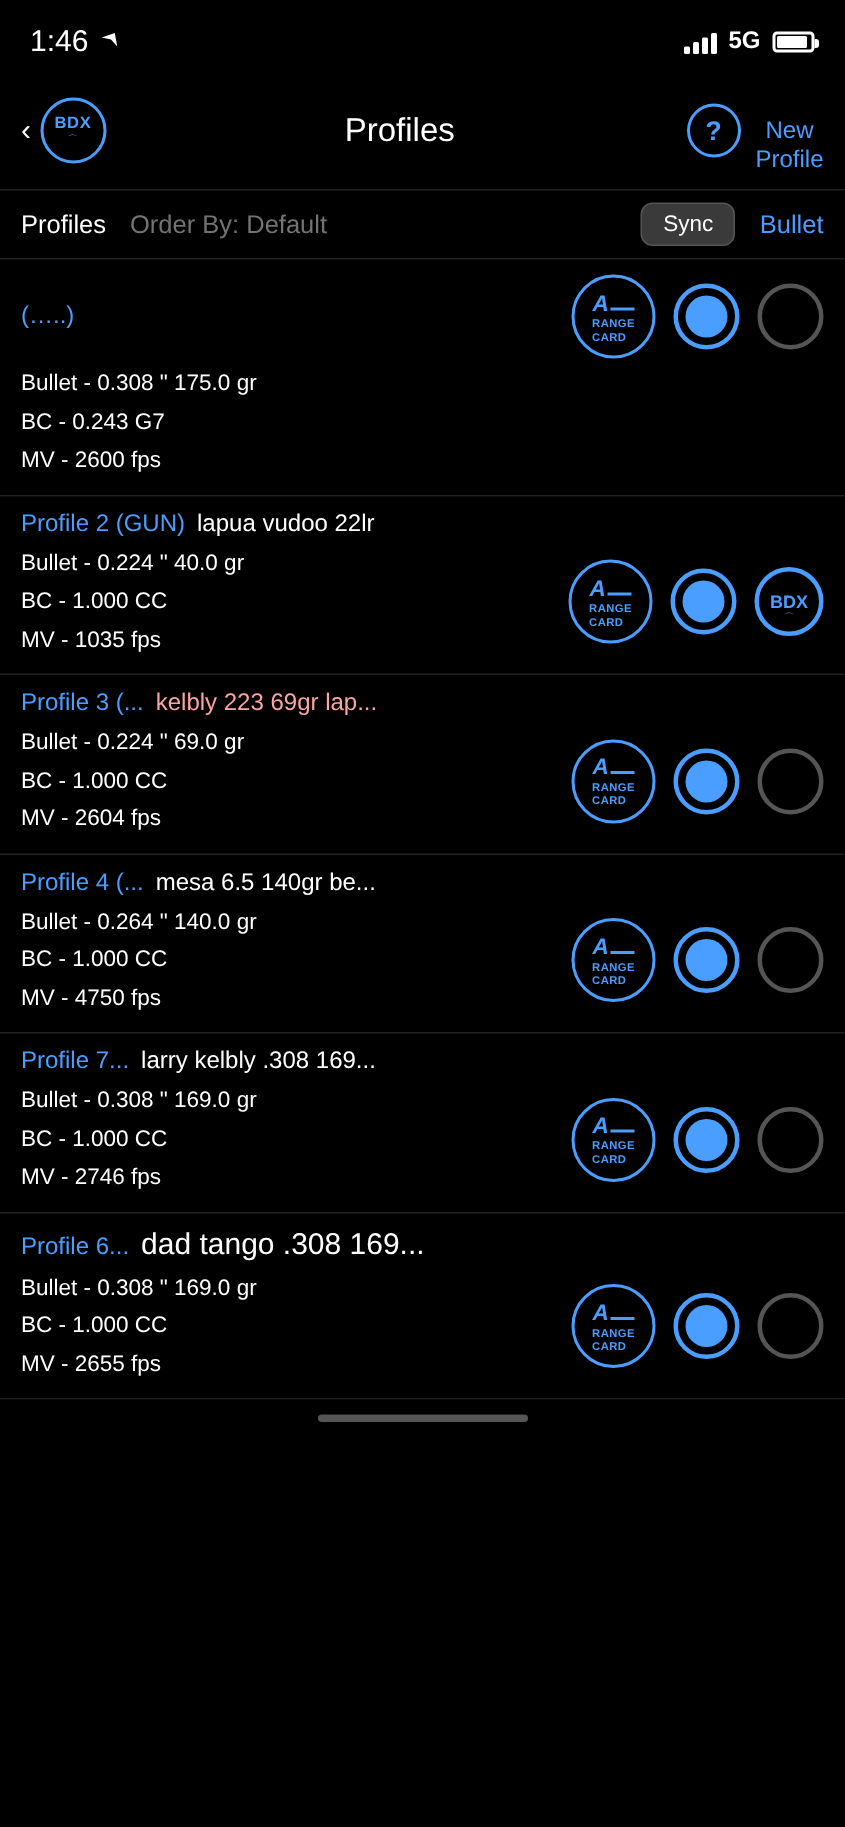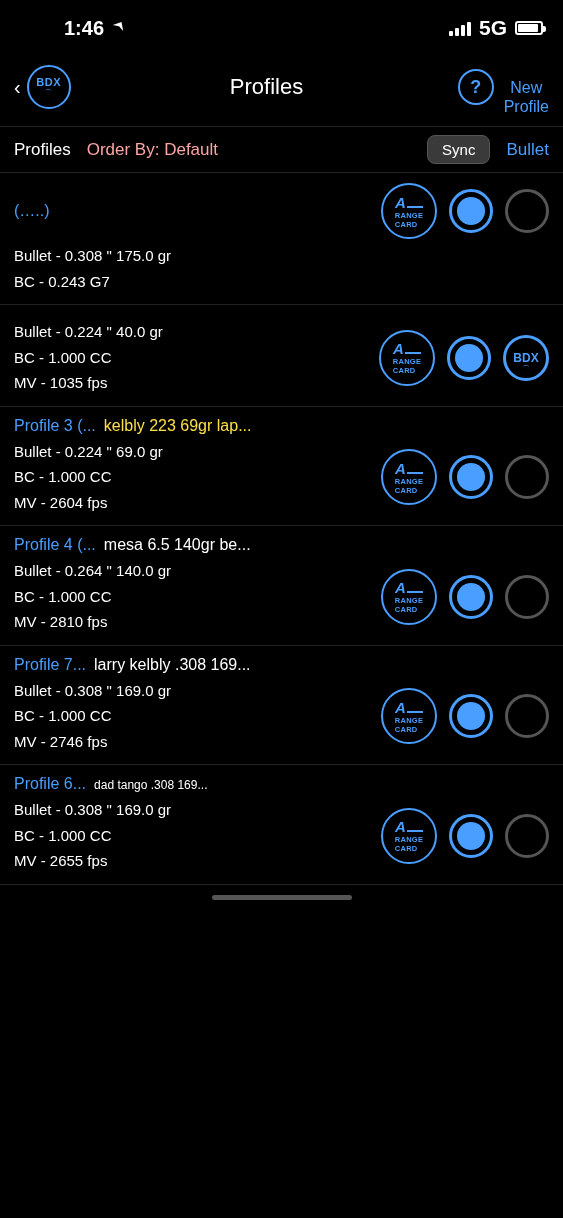"1:46" .status-time { font-weight: 700 -> 400; margin-left: 44px -> none }
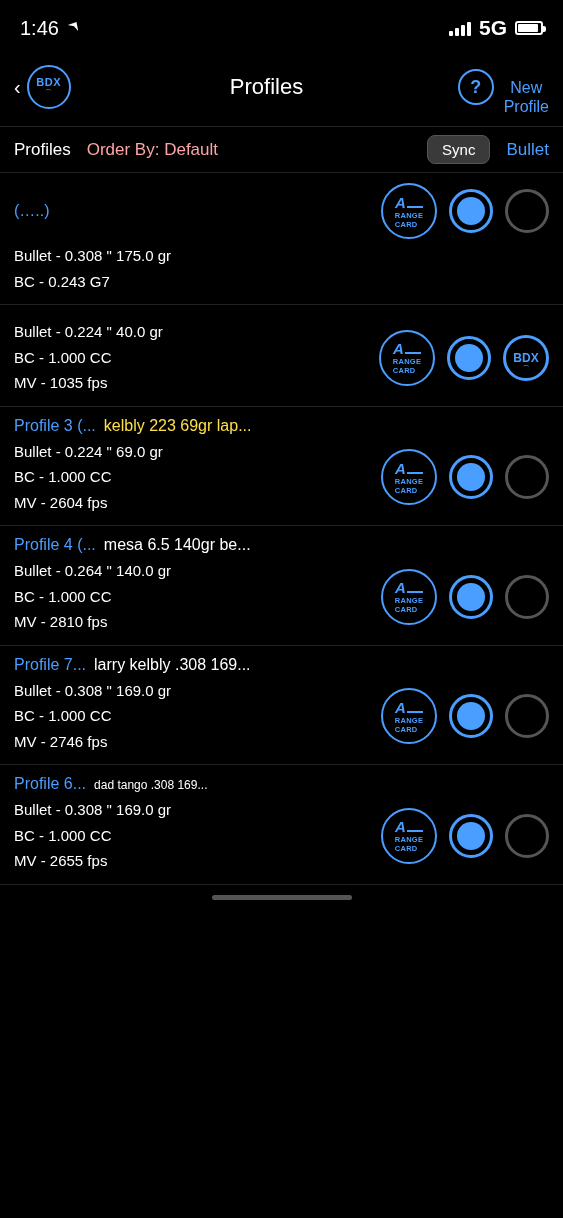"5G" .signal-5g { font-size: 21px -> 16px }
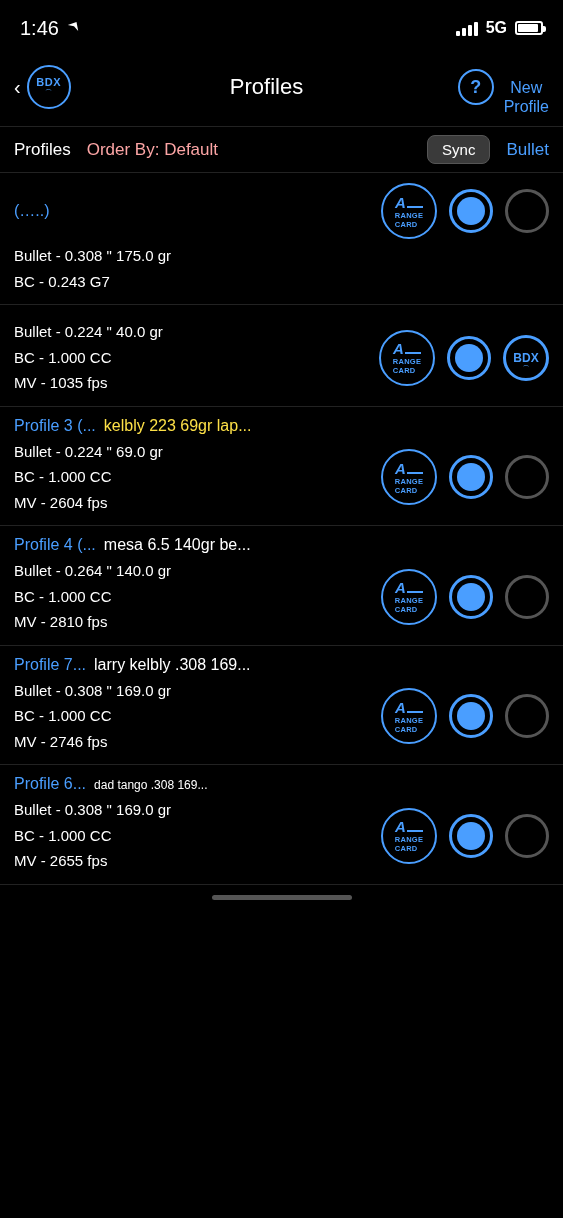"Order By: Default" .toolbar-order { color: #fca5a5 -> #737373 }
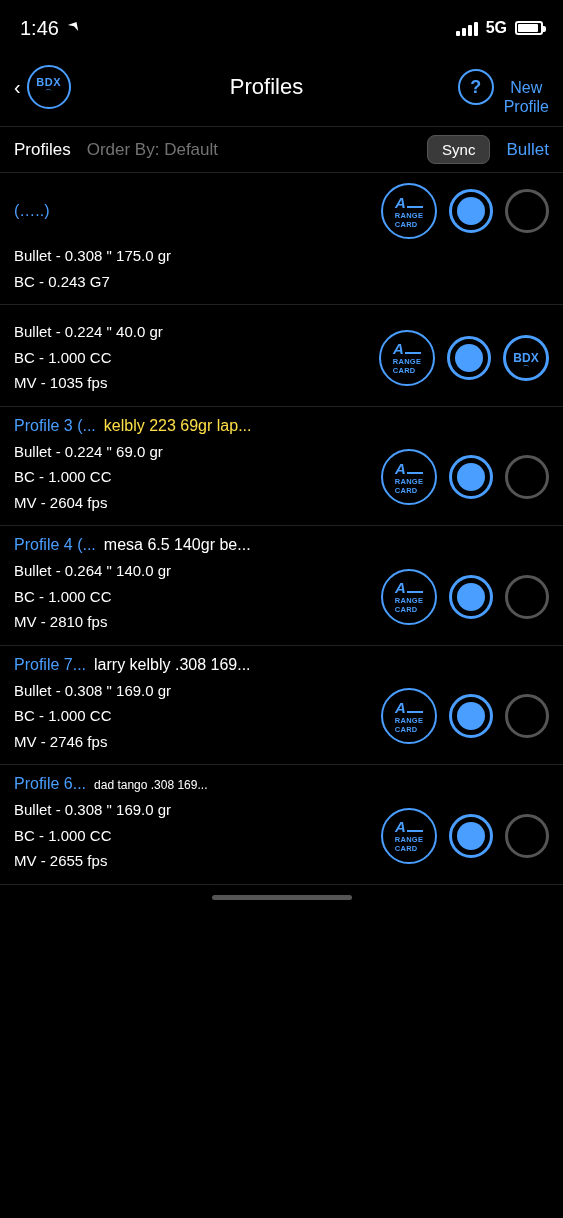"MV - 2600 fps" div { html: none -> <div>MV - 2600 fps</div> }
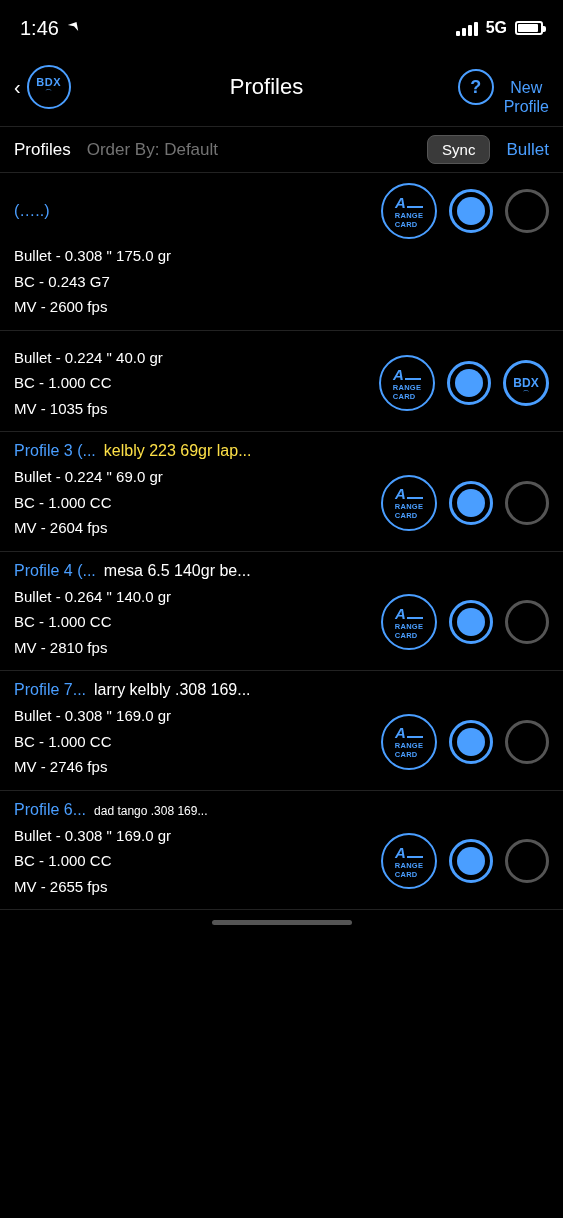"Profile 2 (GUN)" div.profile-header { html: none -> <div> <div> <span>Profile 2 (GUN)</span> <span>lapua vudoo 22lr</span> </div> </div> }
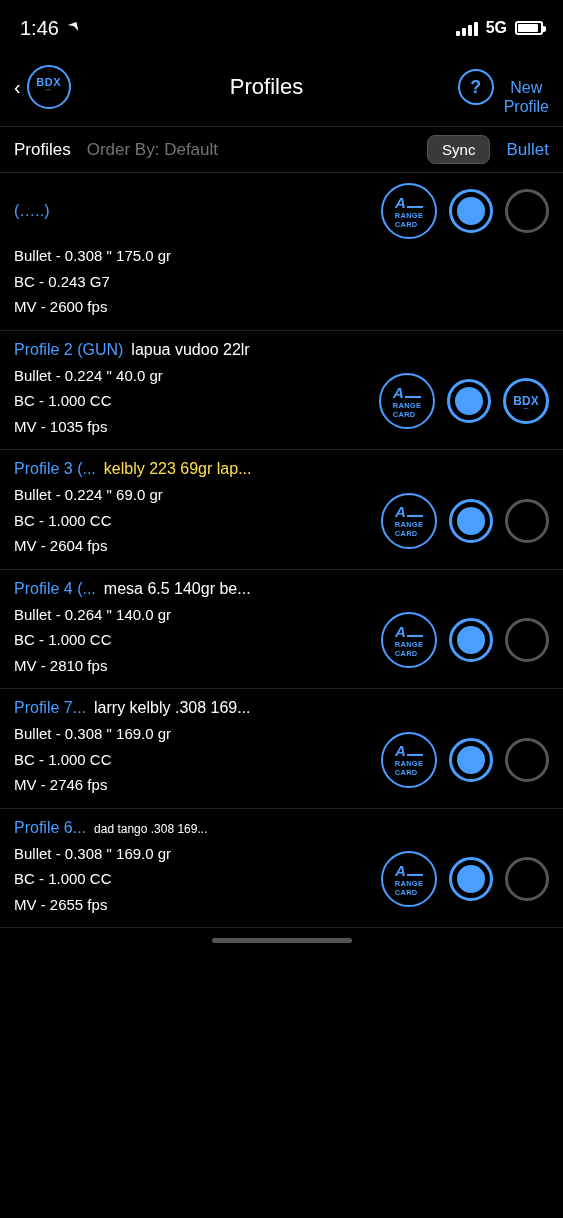"kelbly 223 69gr lap..." span { color: #fde047 -> #fca5a5 }
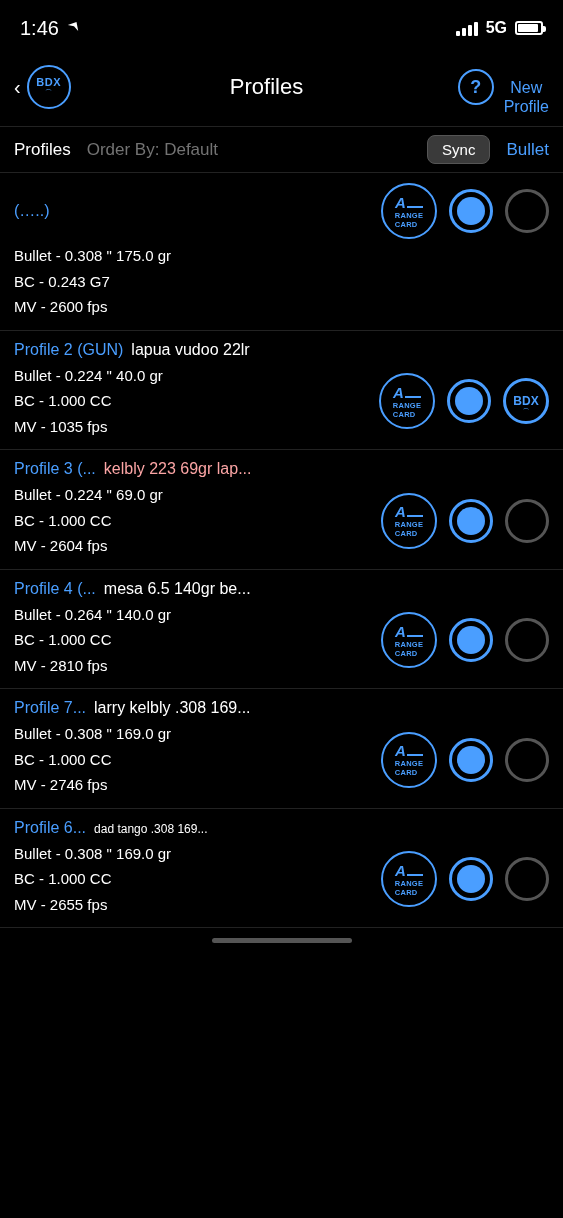"MV - 2810 fps" div { text: 2810 -> 4750 }
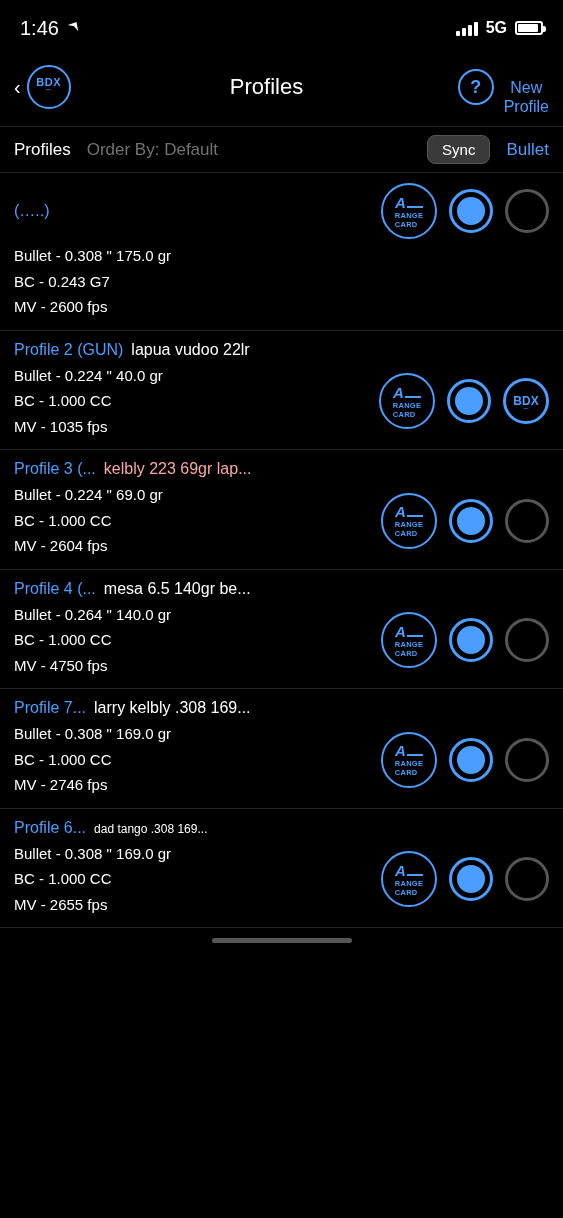"dad tango .308 169..." span { font-size: 12px -> 20px }
